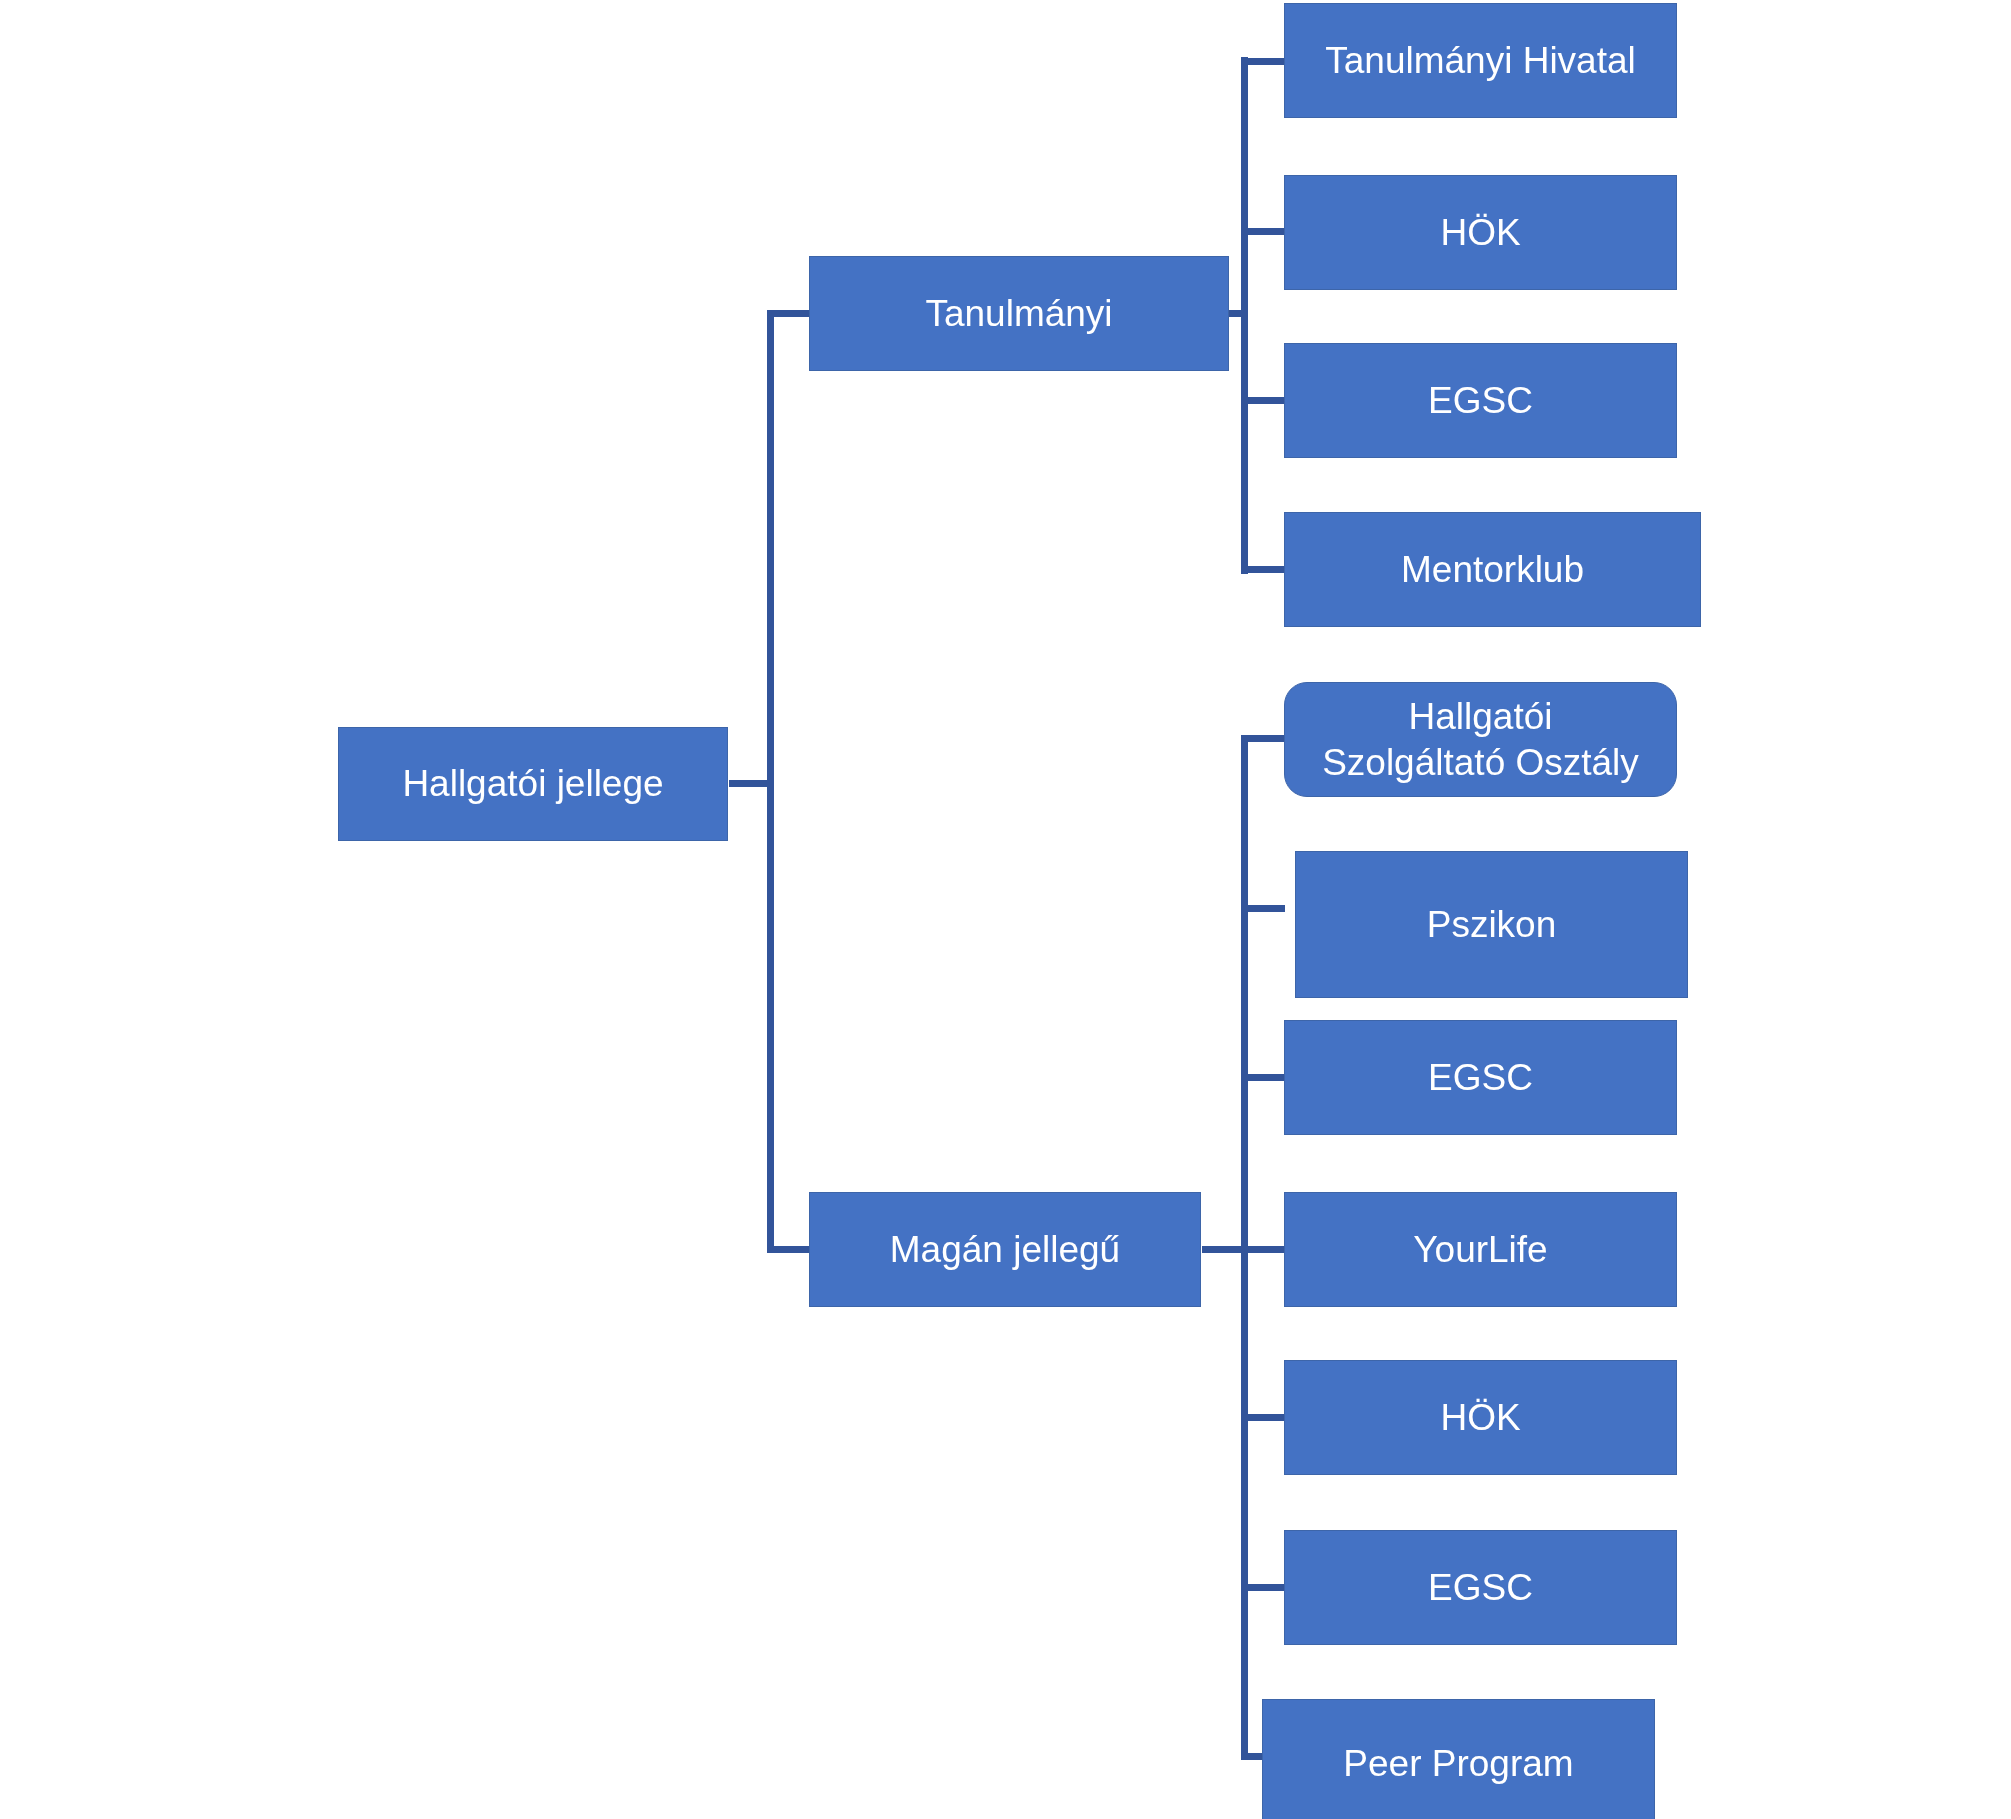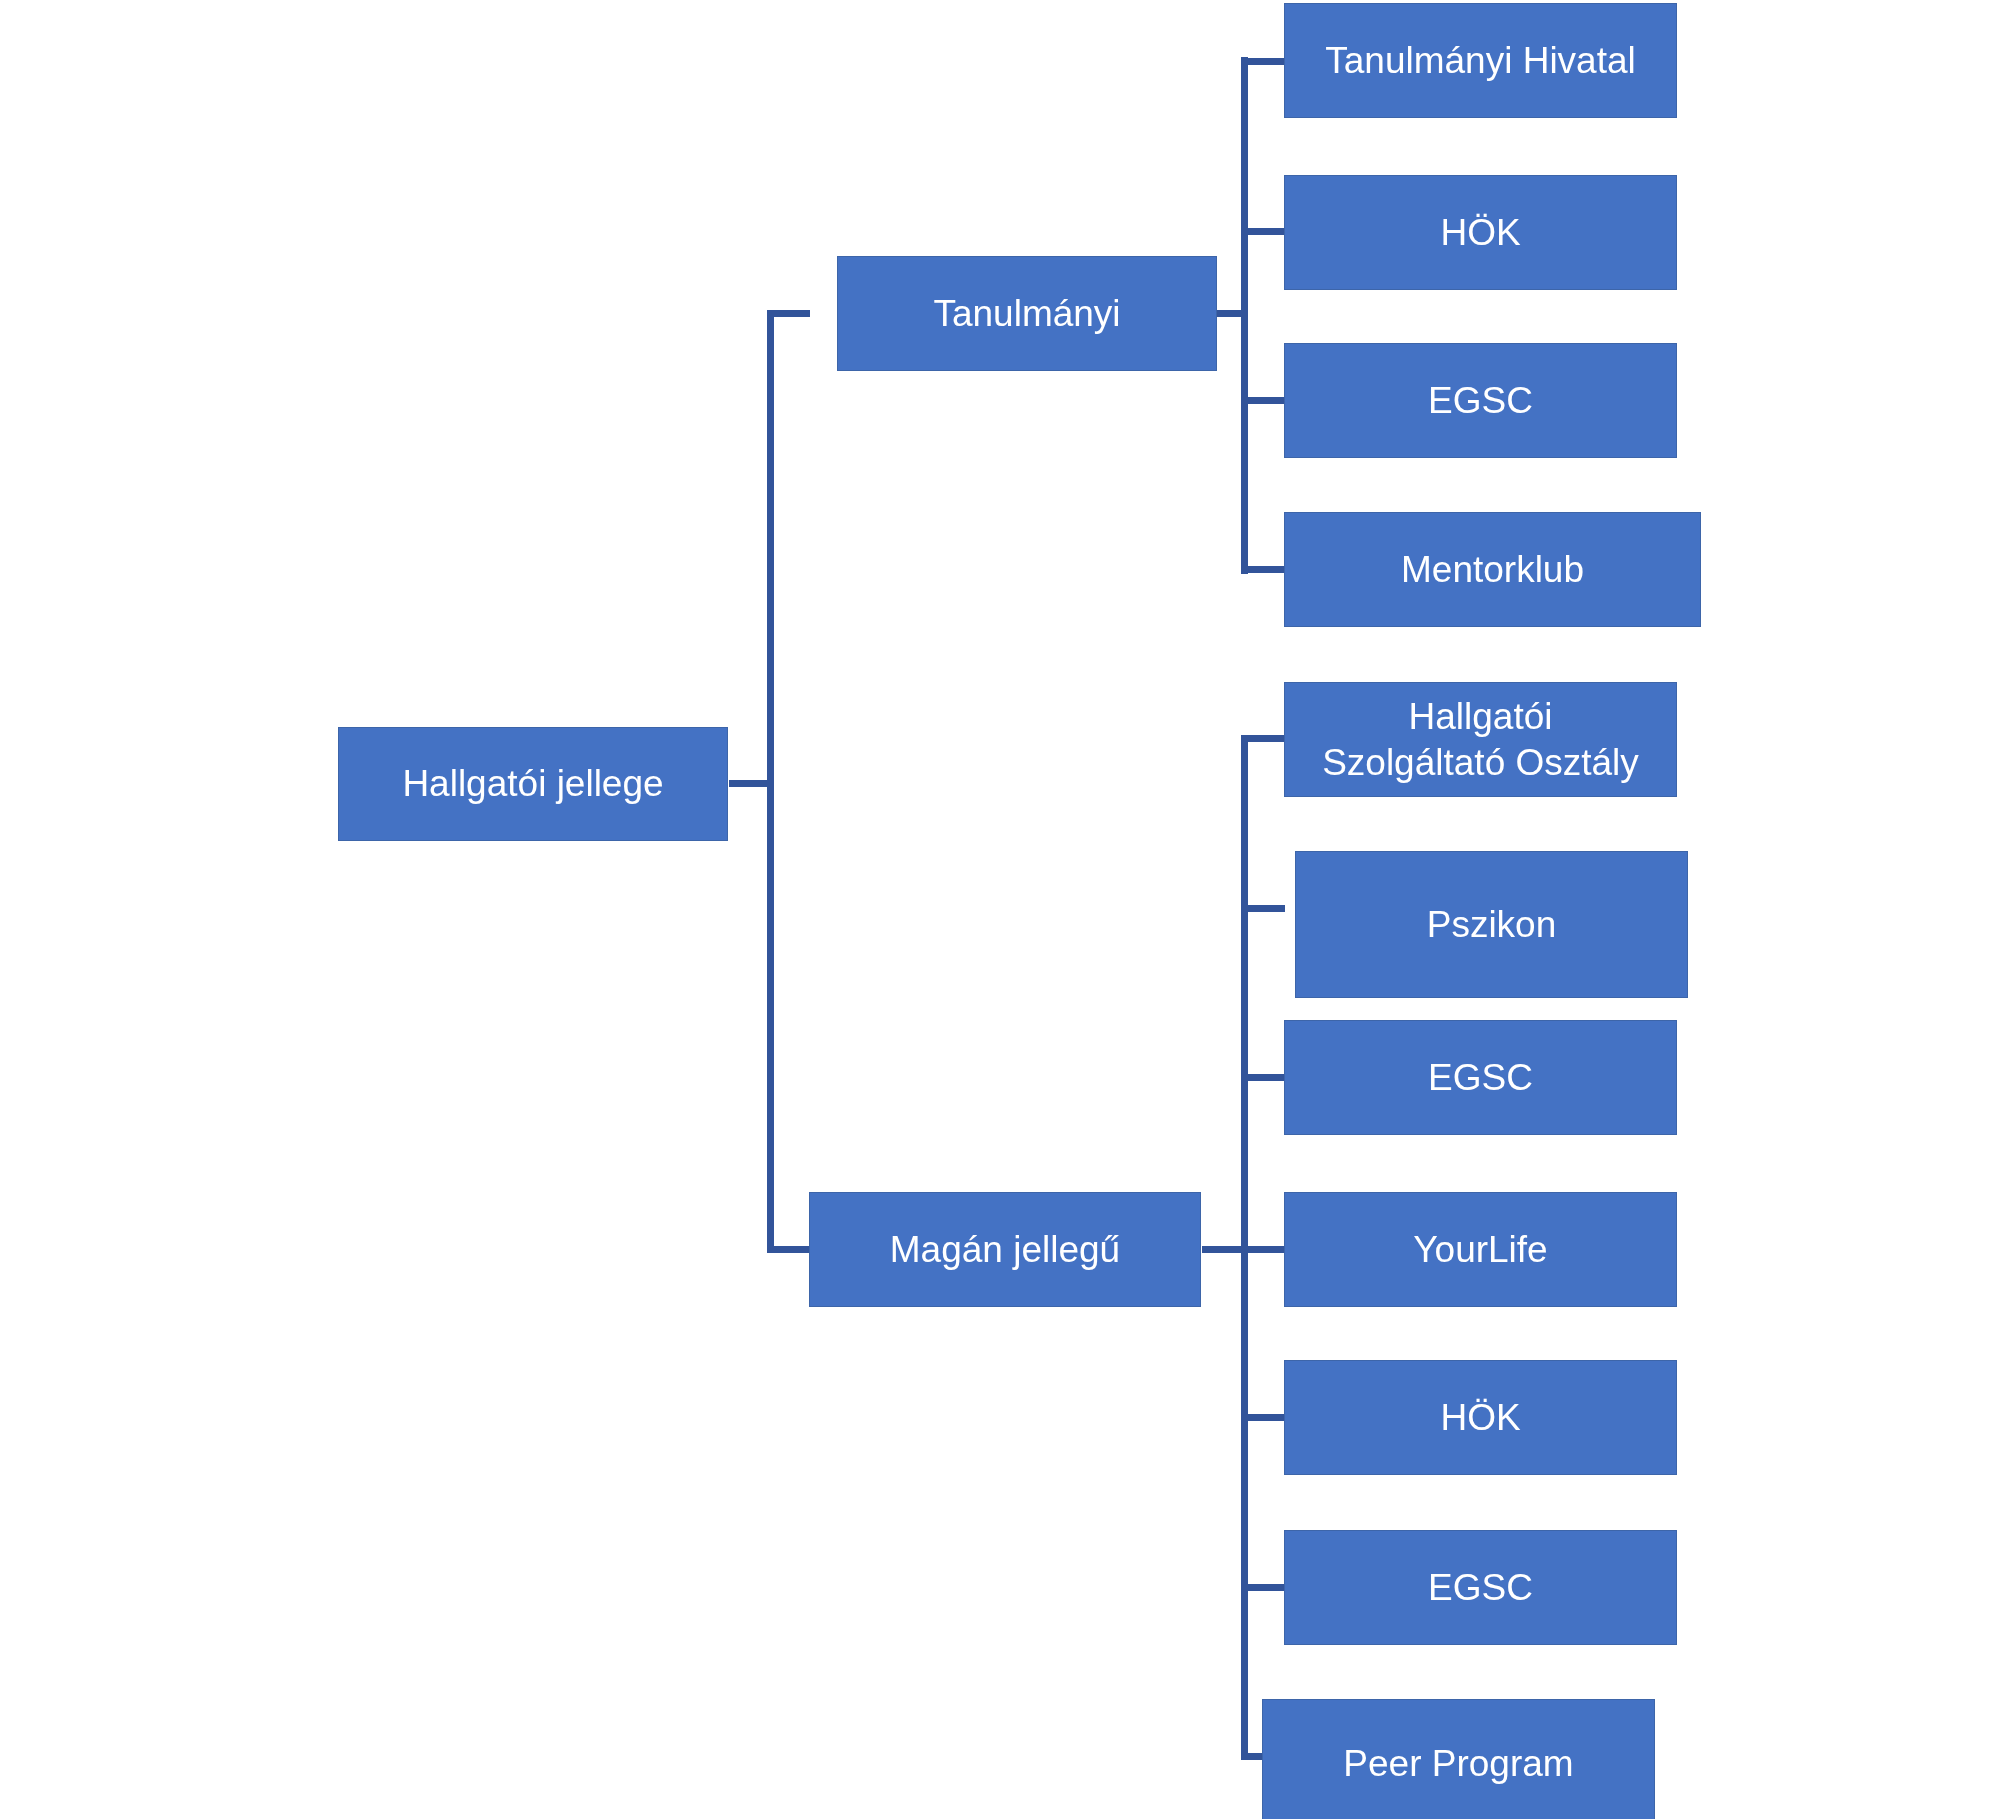"Tanulmányi" .n-b0 { left: 837px -> 809px; width: 380px -> 420px }
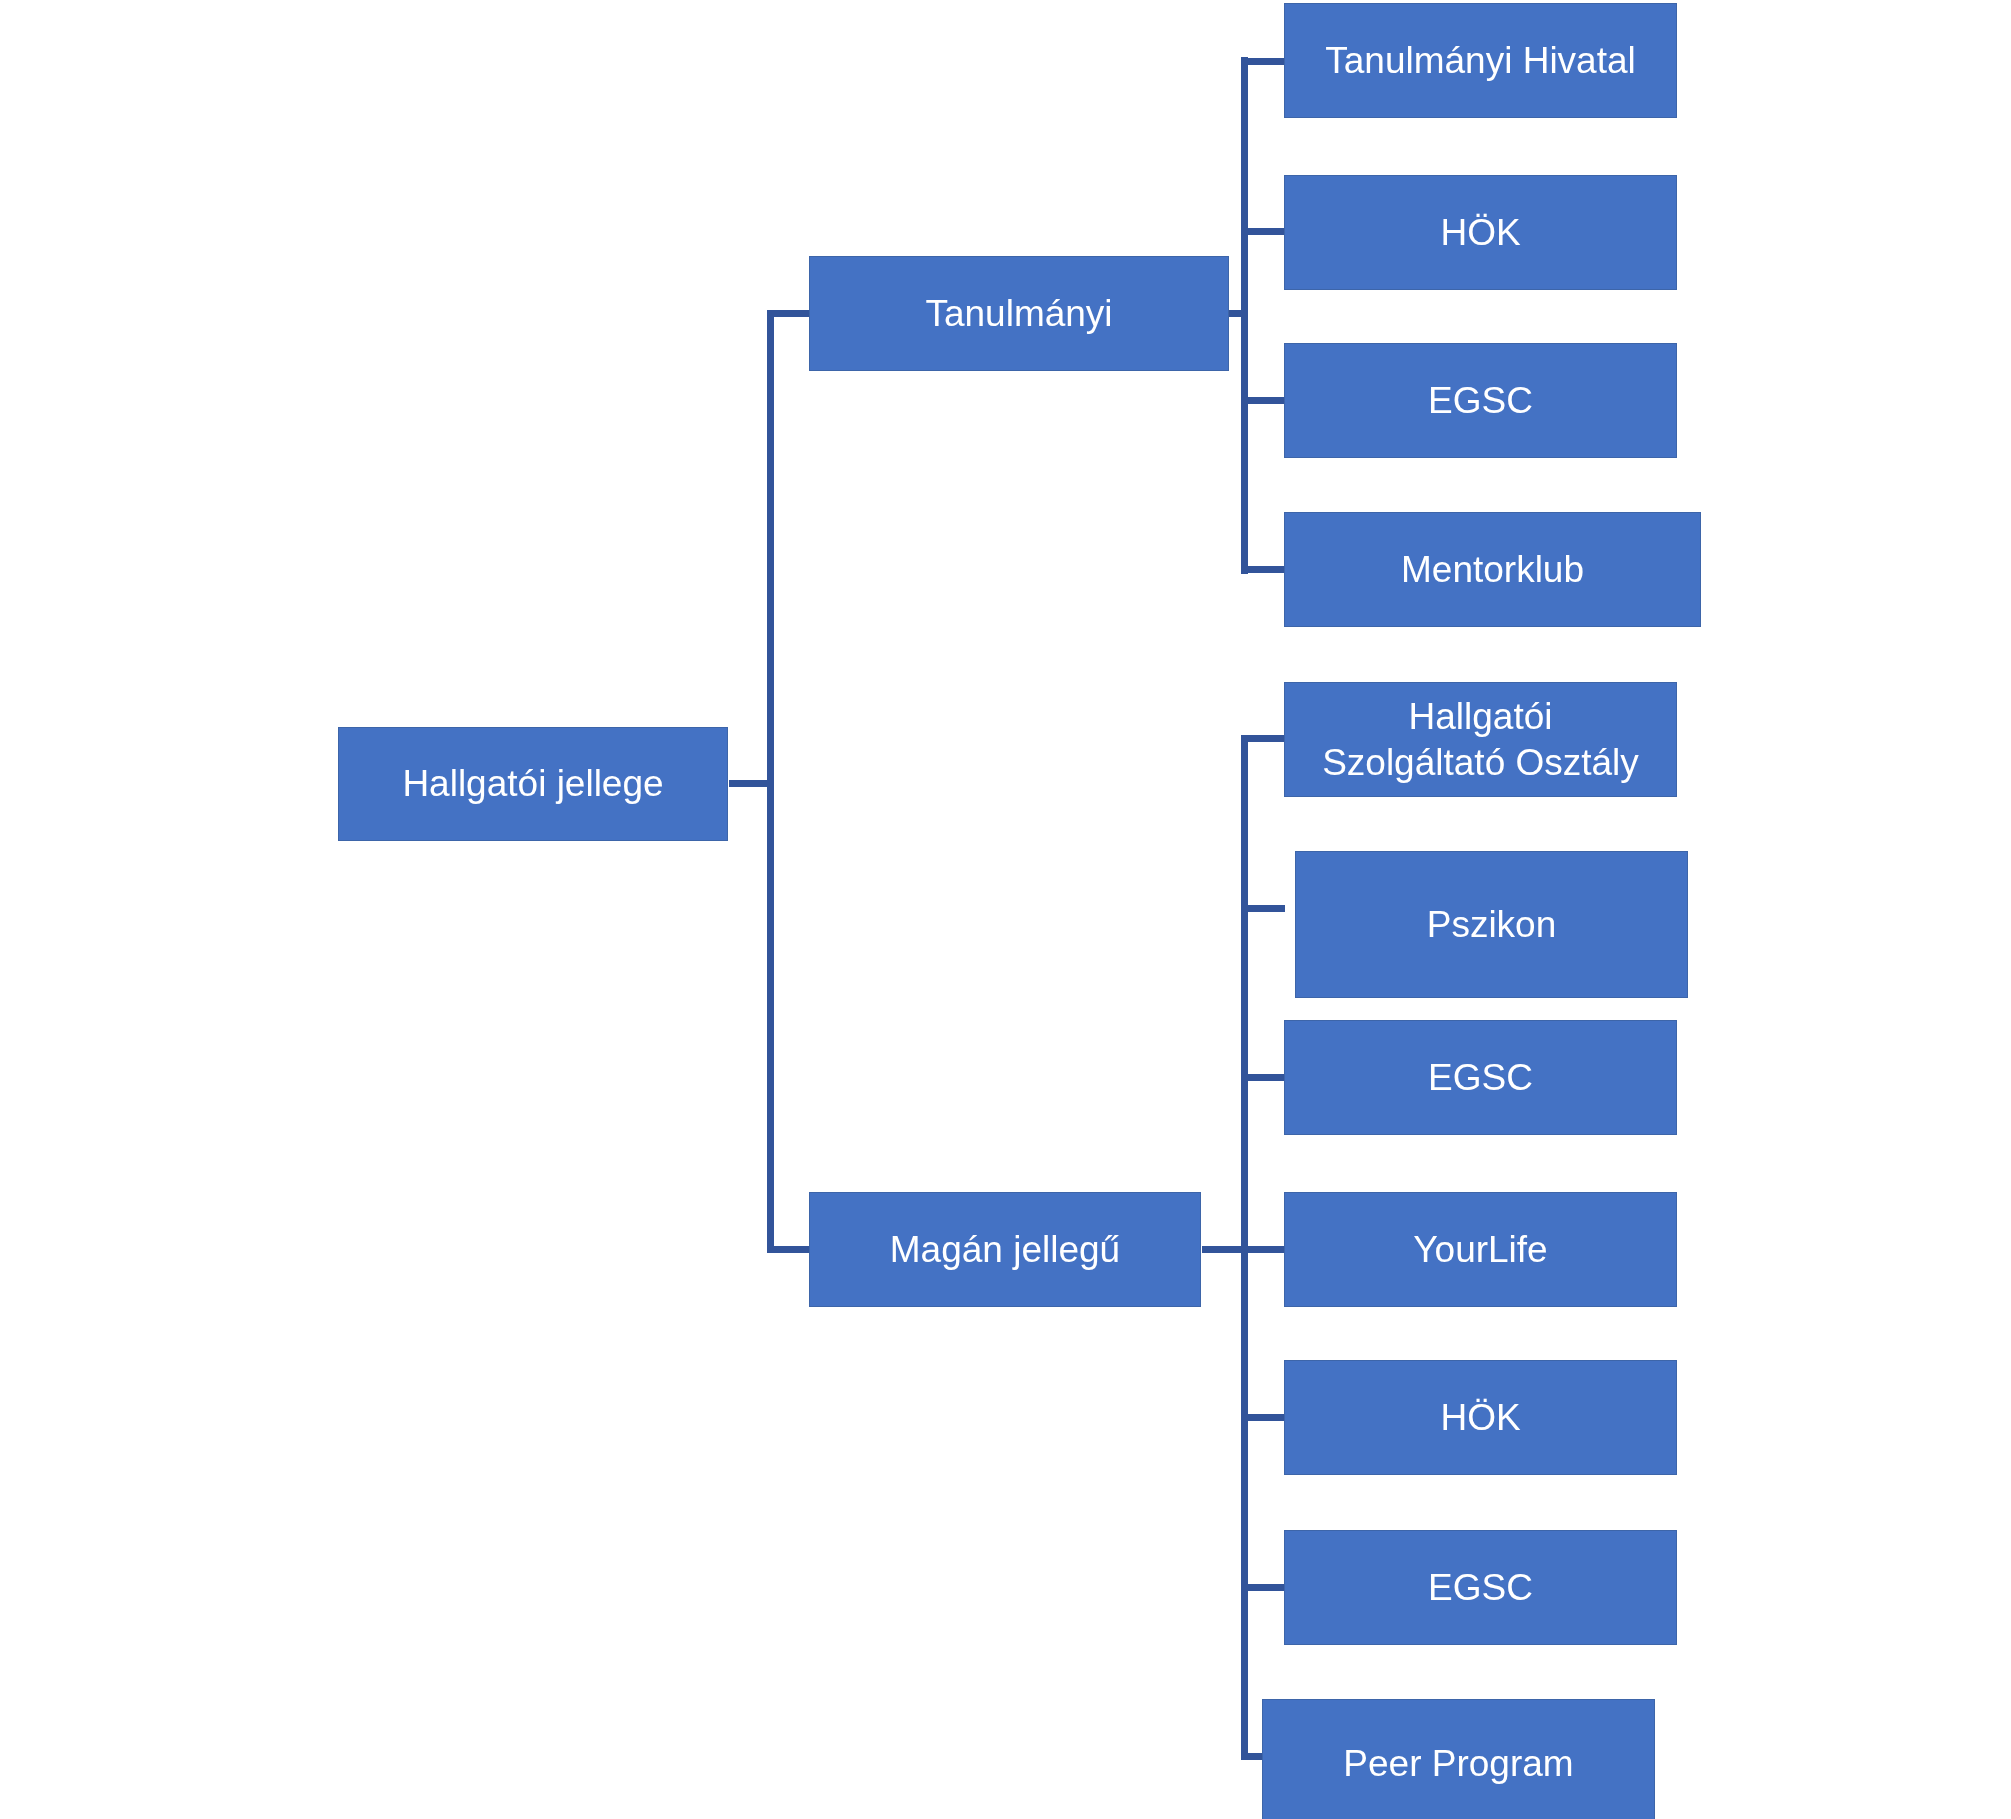"Hallgatói" .n-c10 { border-radius: none -> 23px }
